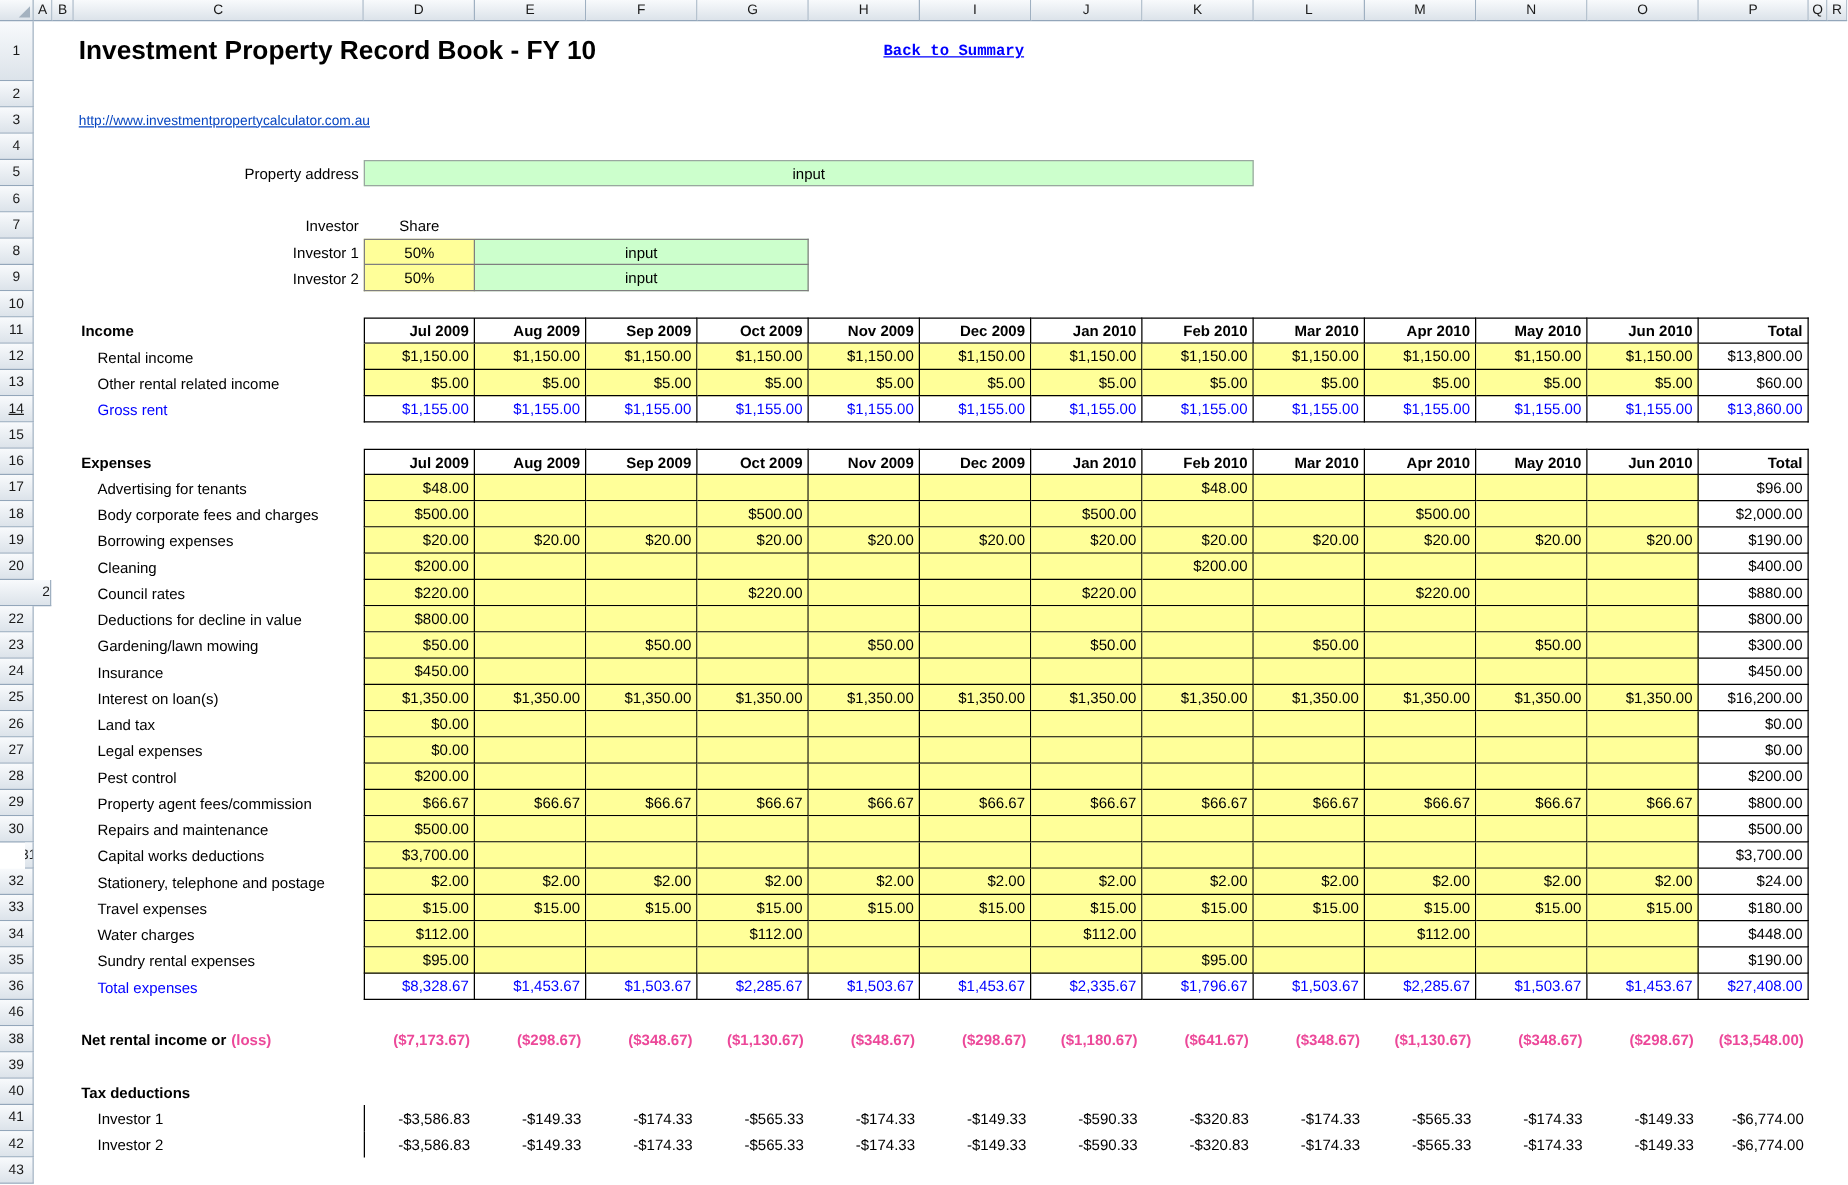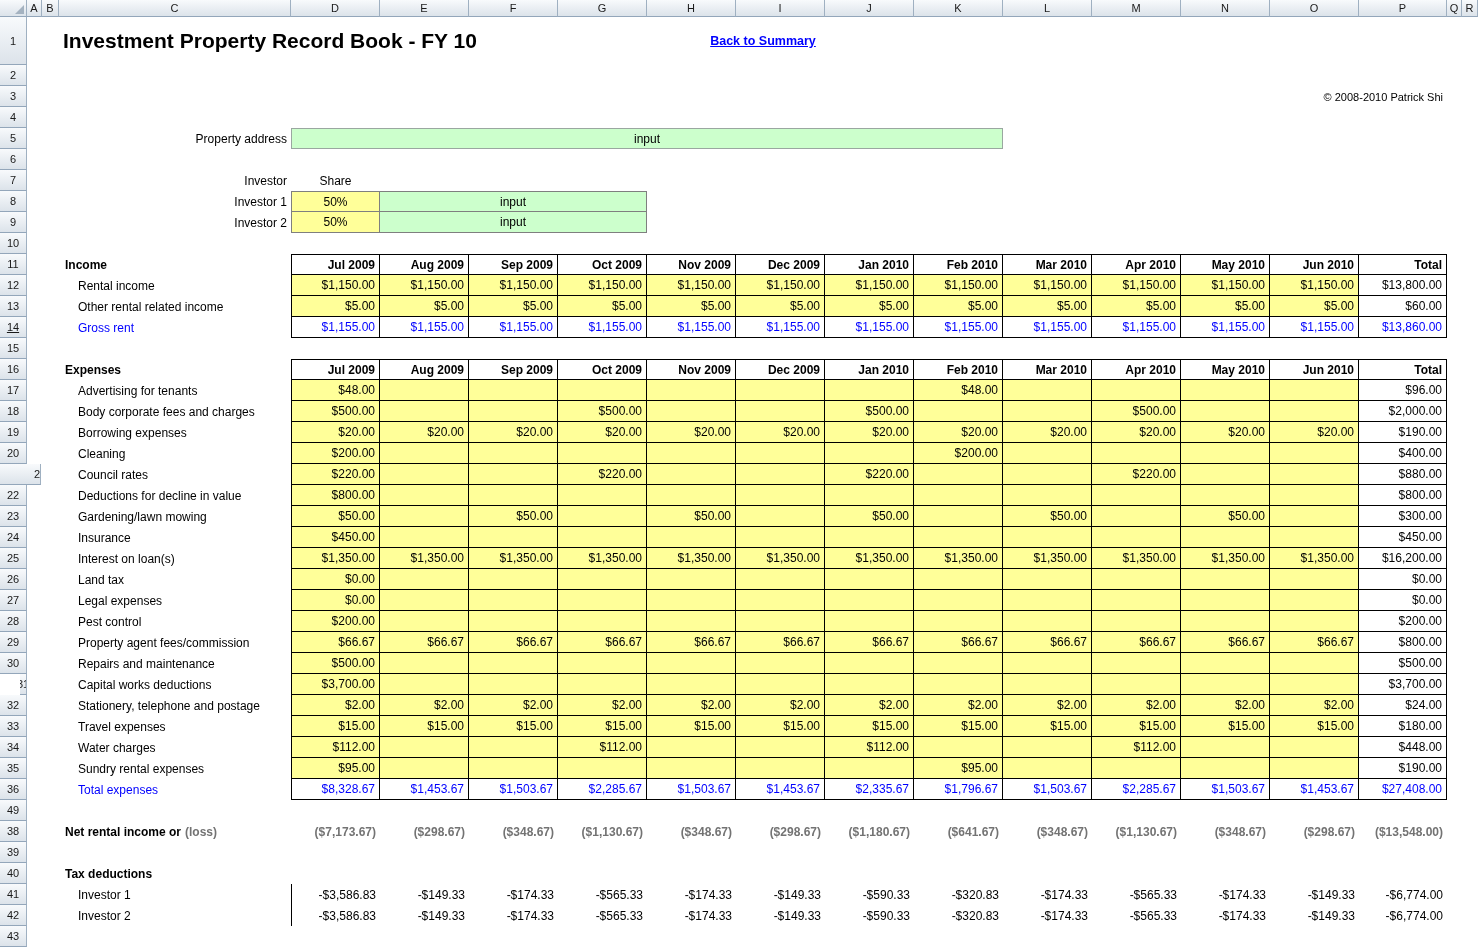"Back to Summary" div.cell { font-family: none -> Liberation Mono, monospace }
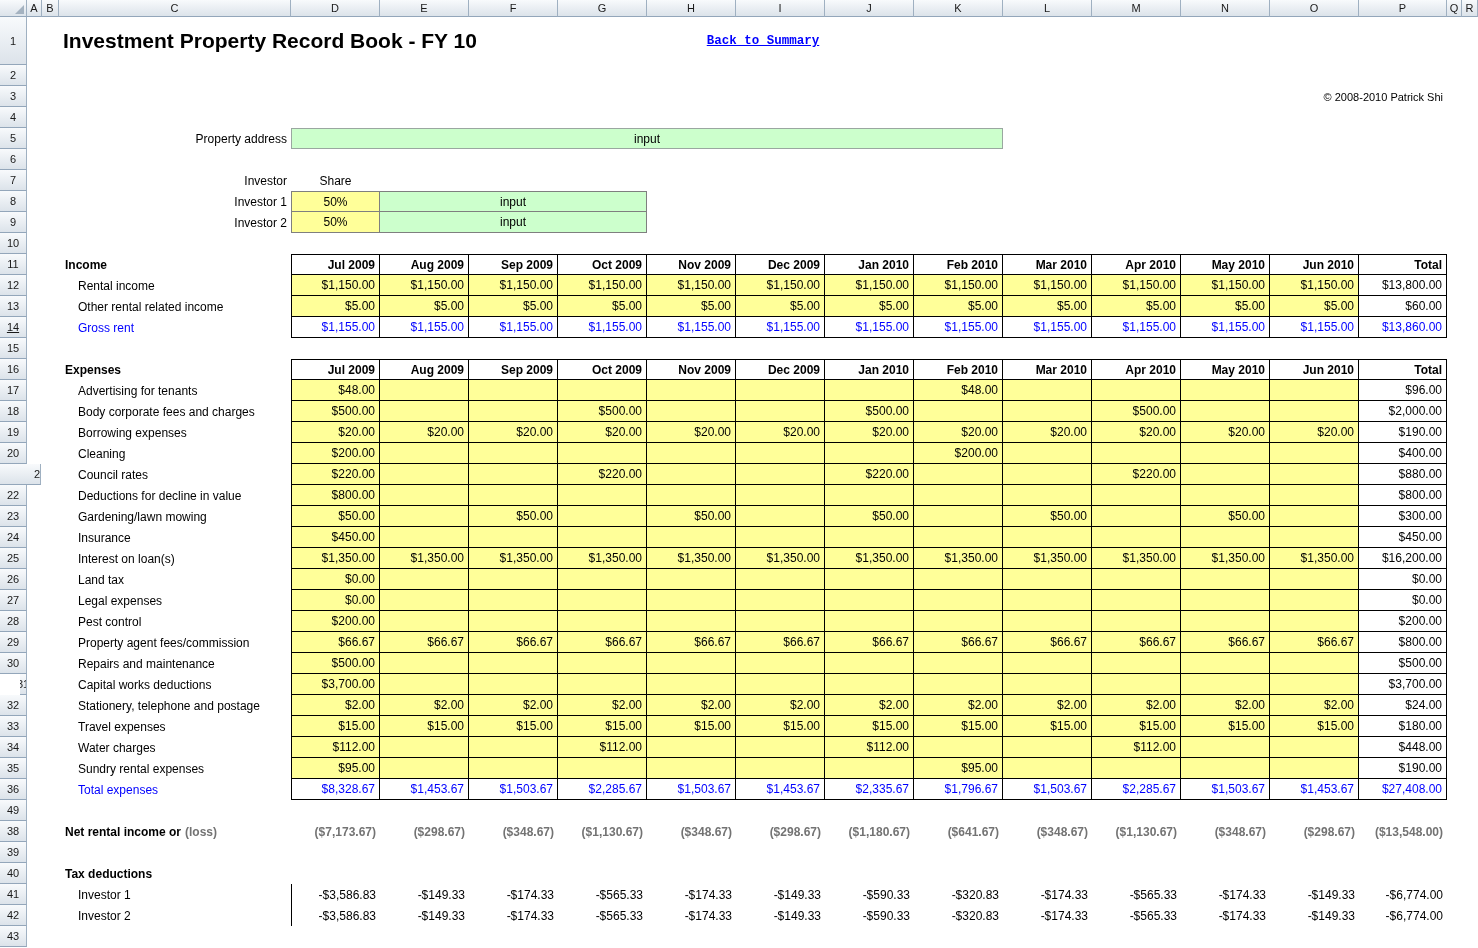"http://www.investmentpropertycalculator." div.cell { html: none -> <div>http://www.investmentpropertycalculator.com.au</div> }
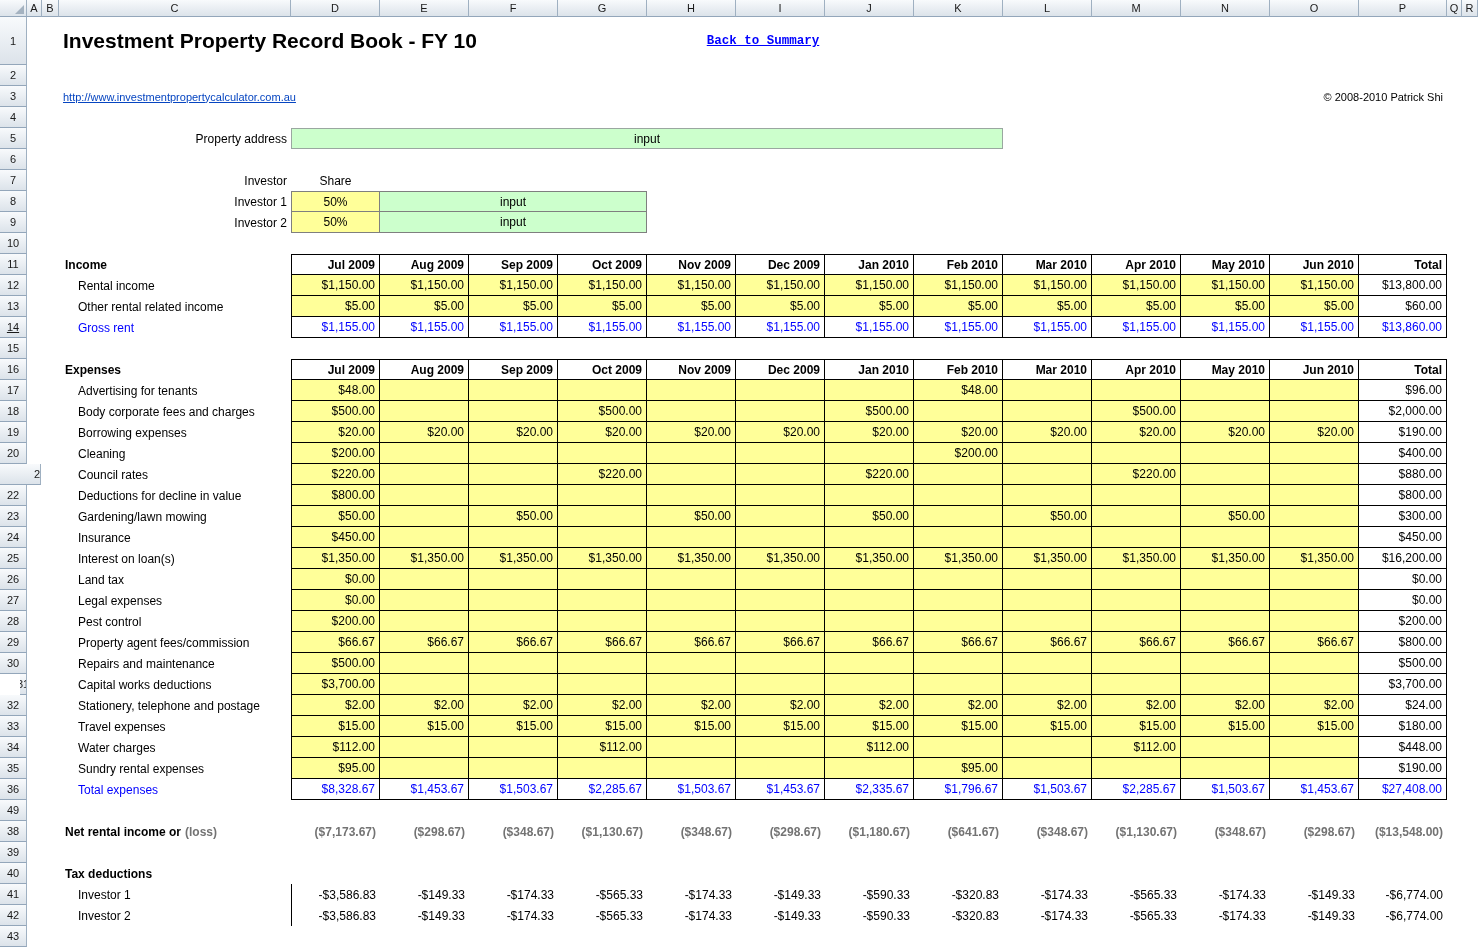"© 2008-2010 Patrick Shi" div.cell { html: <div>© 2008-2010 Patrick Shi</div> -> none }
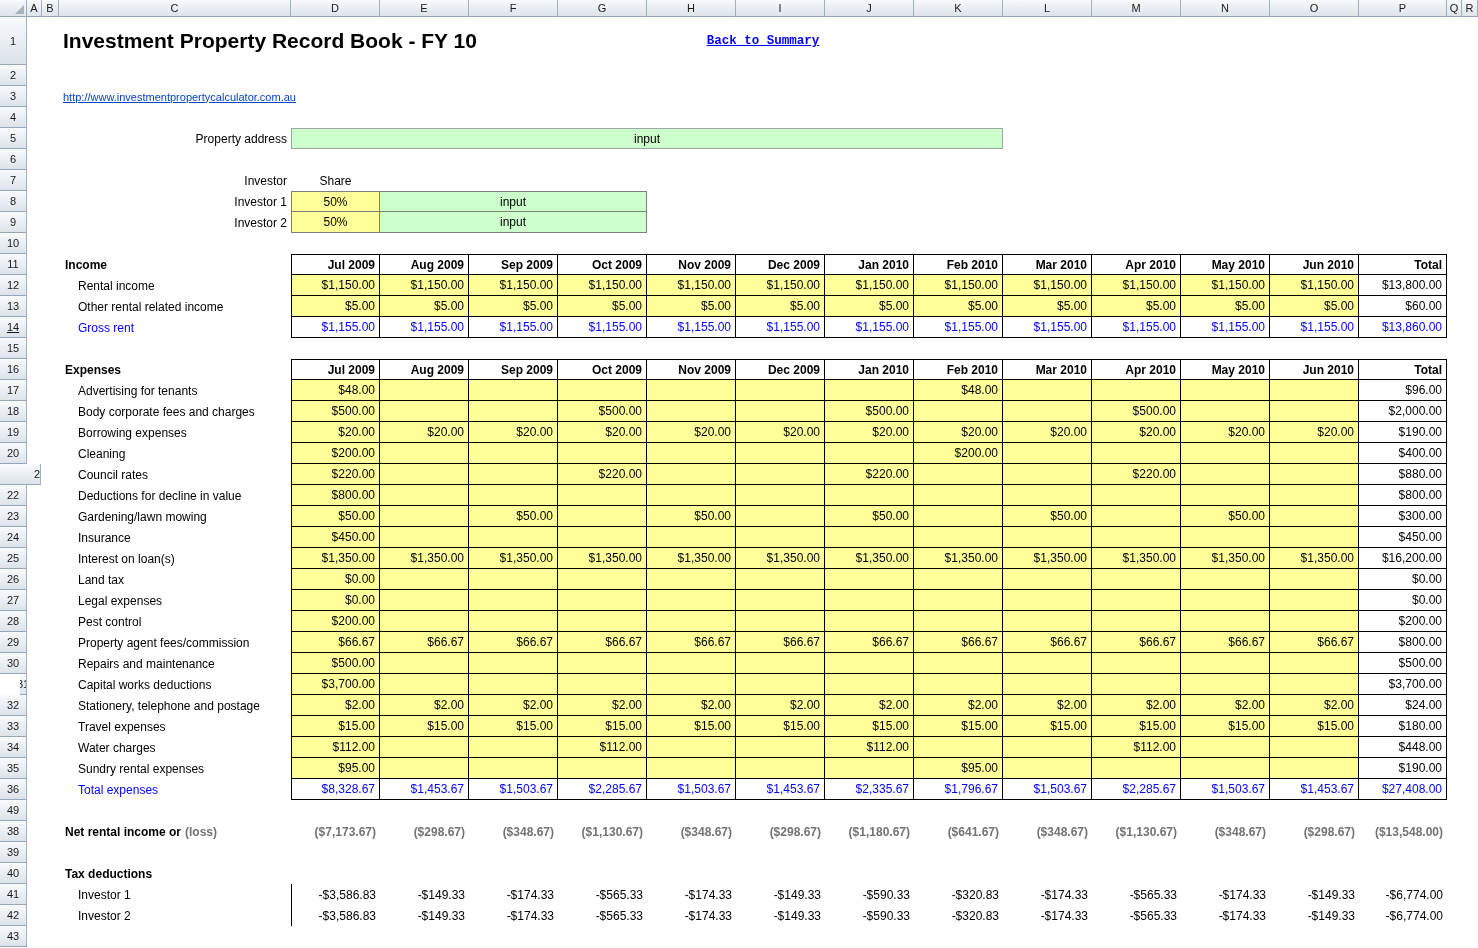"49" div.hcell { text: 49 -> 46 }
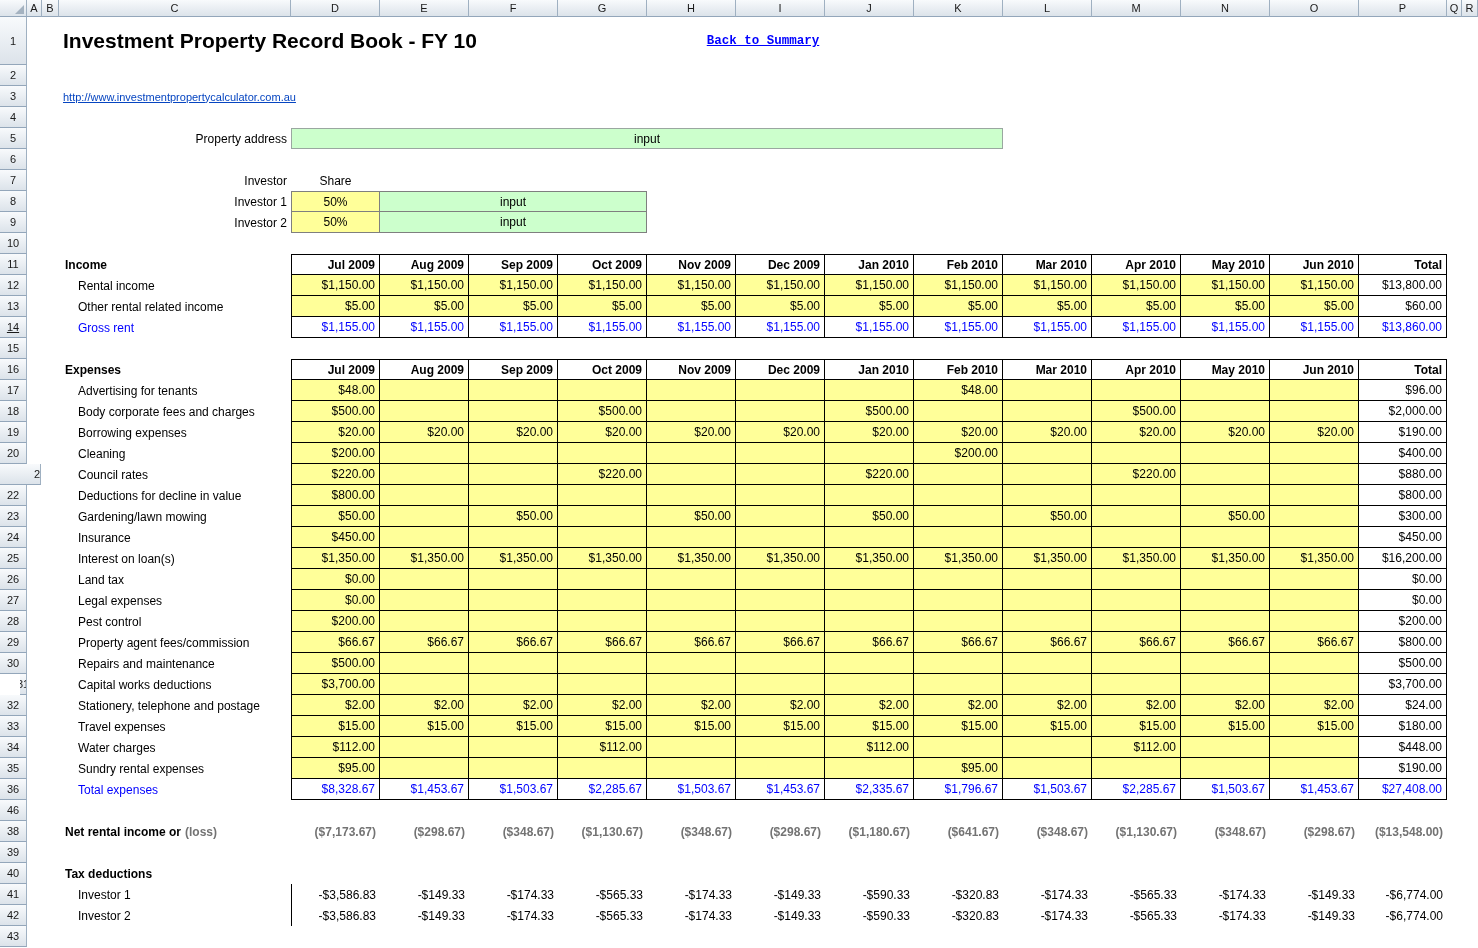"(loss)" .red { color: #737373 -> #ec4899 }
